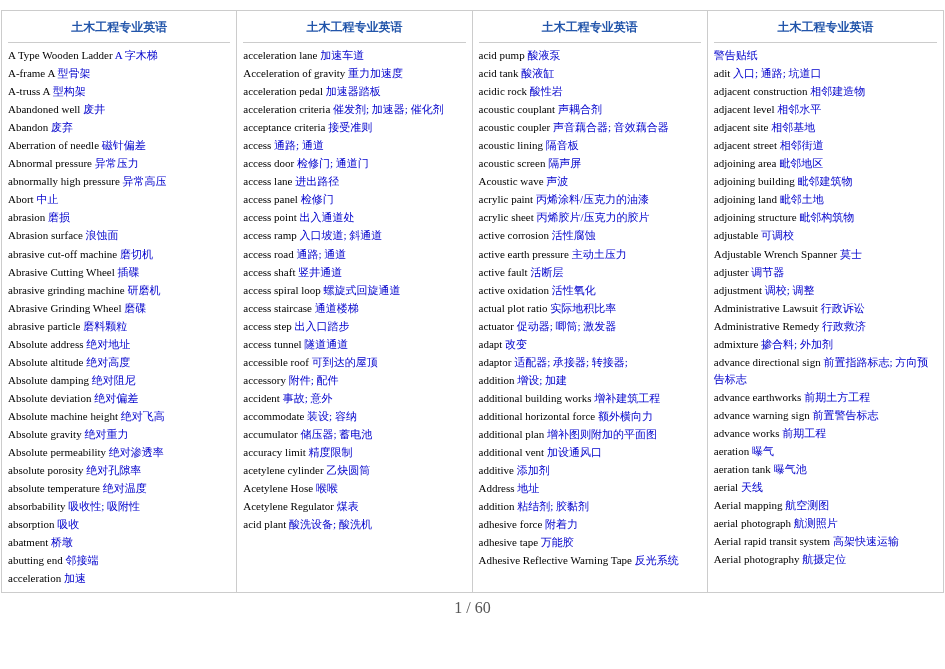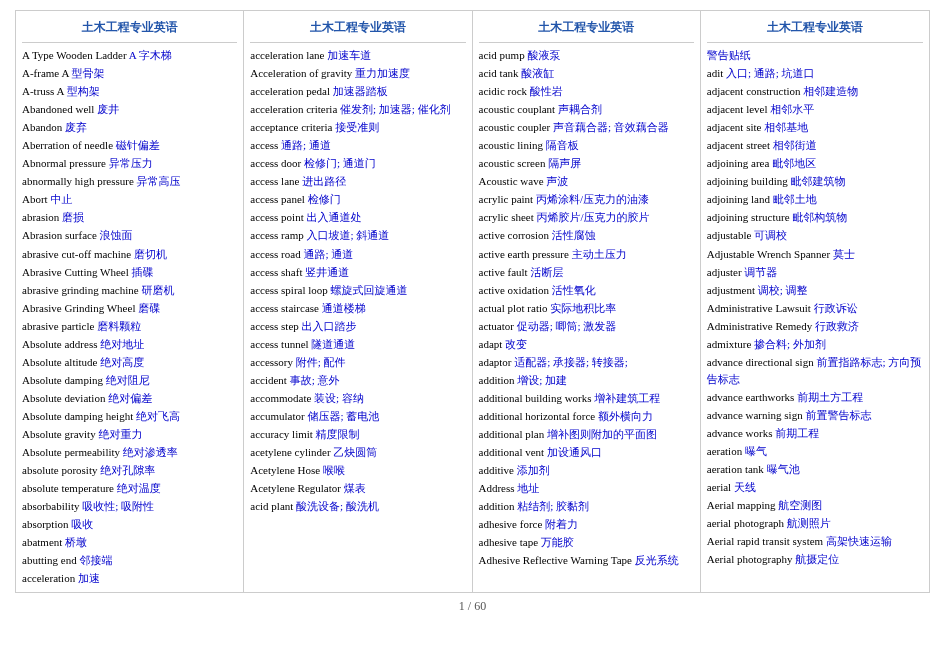"土木工程专业英语" .page { padding: 10px 15px -> 10px 1px }
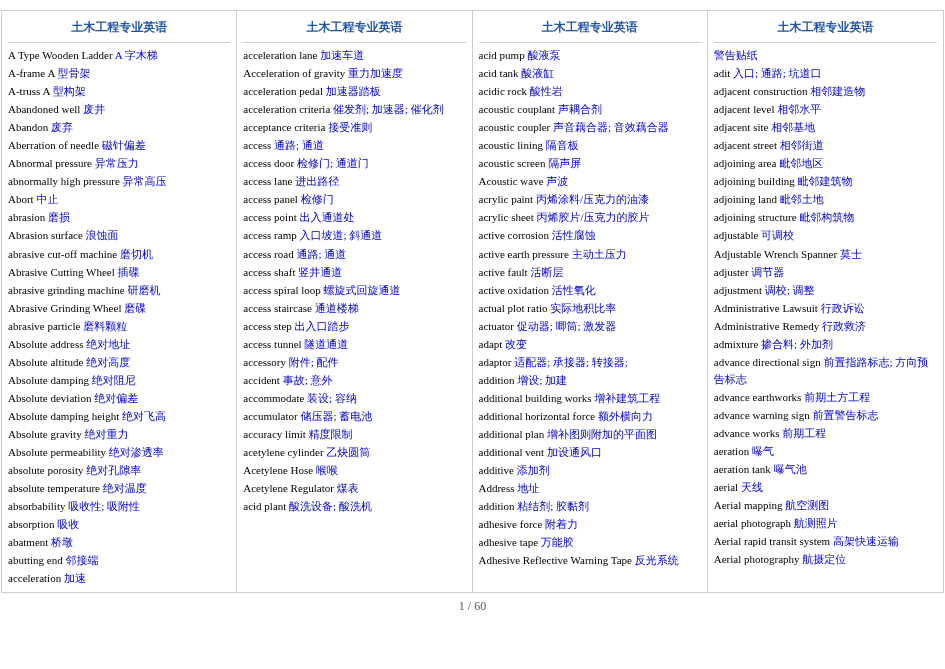"accessible roof 可到达的屋顶" div.entry { html: none -> <div><span>accessible roof</span> <span>可到达的屋顶</span></div> }
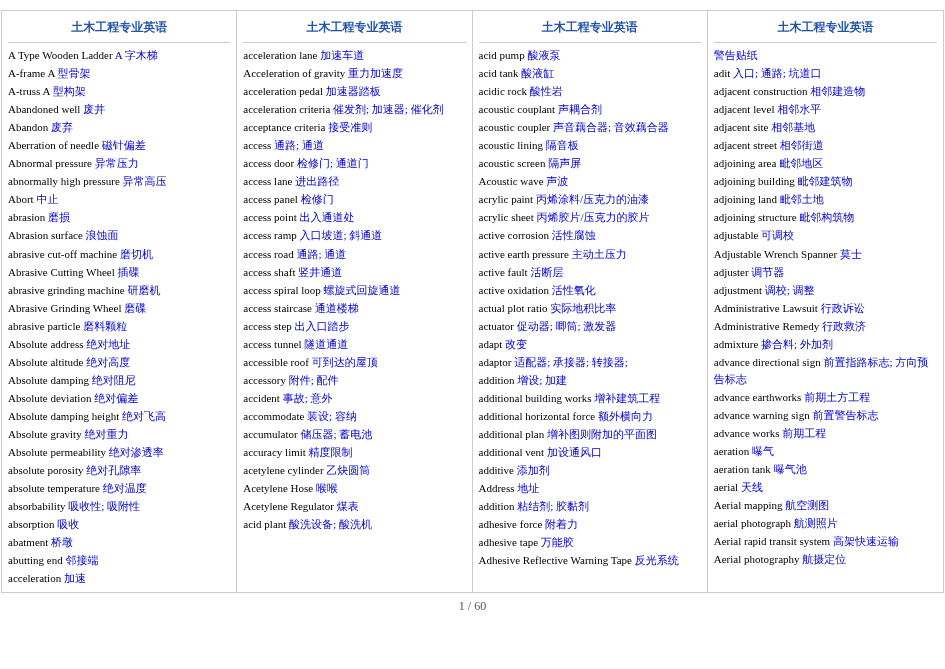"Absolute damping height" span.en { text: damping -> machine }
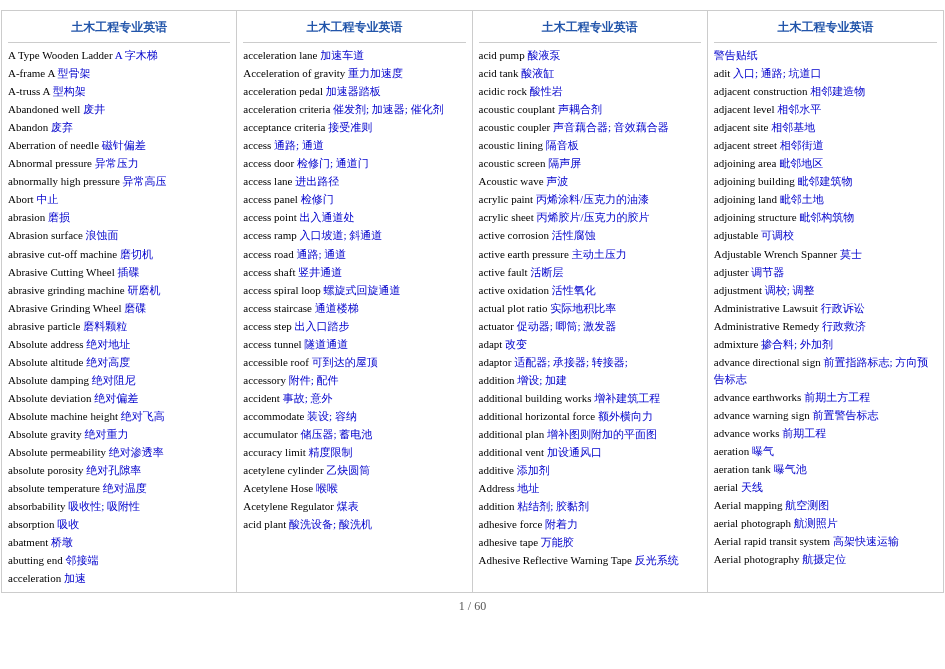"1 / 60" .page-footer { font-size: 12px -> 16px }
